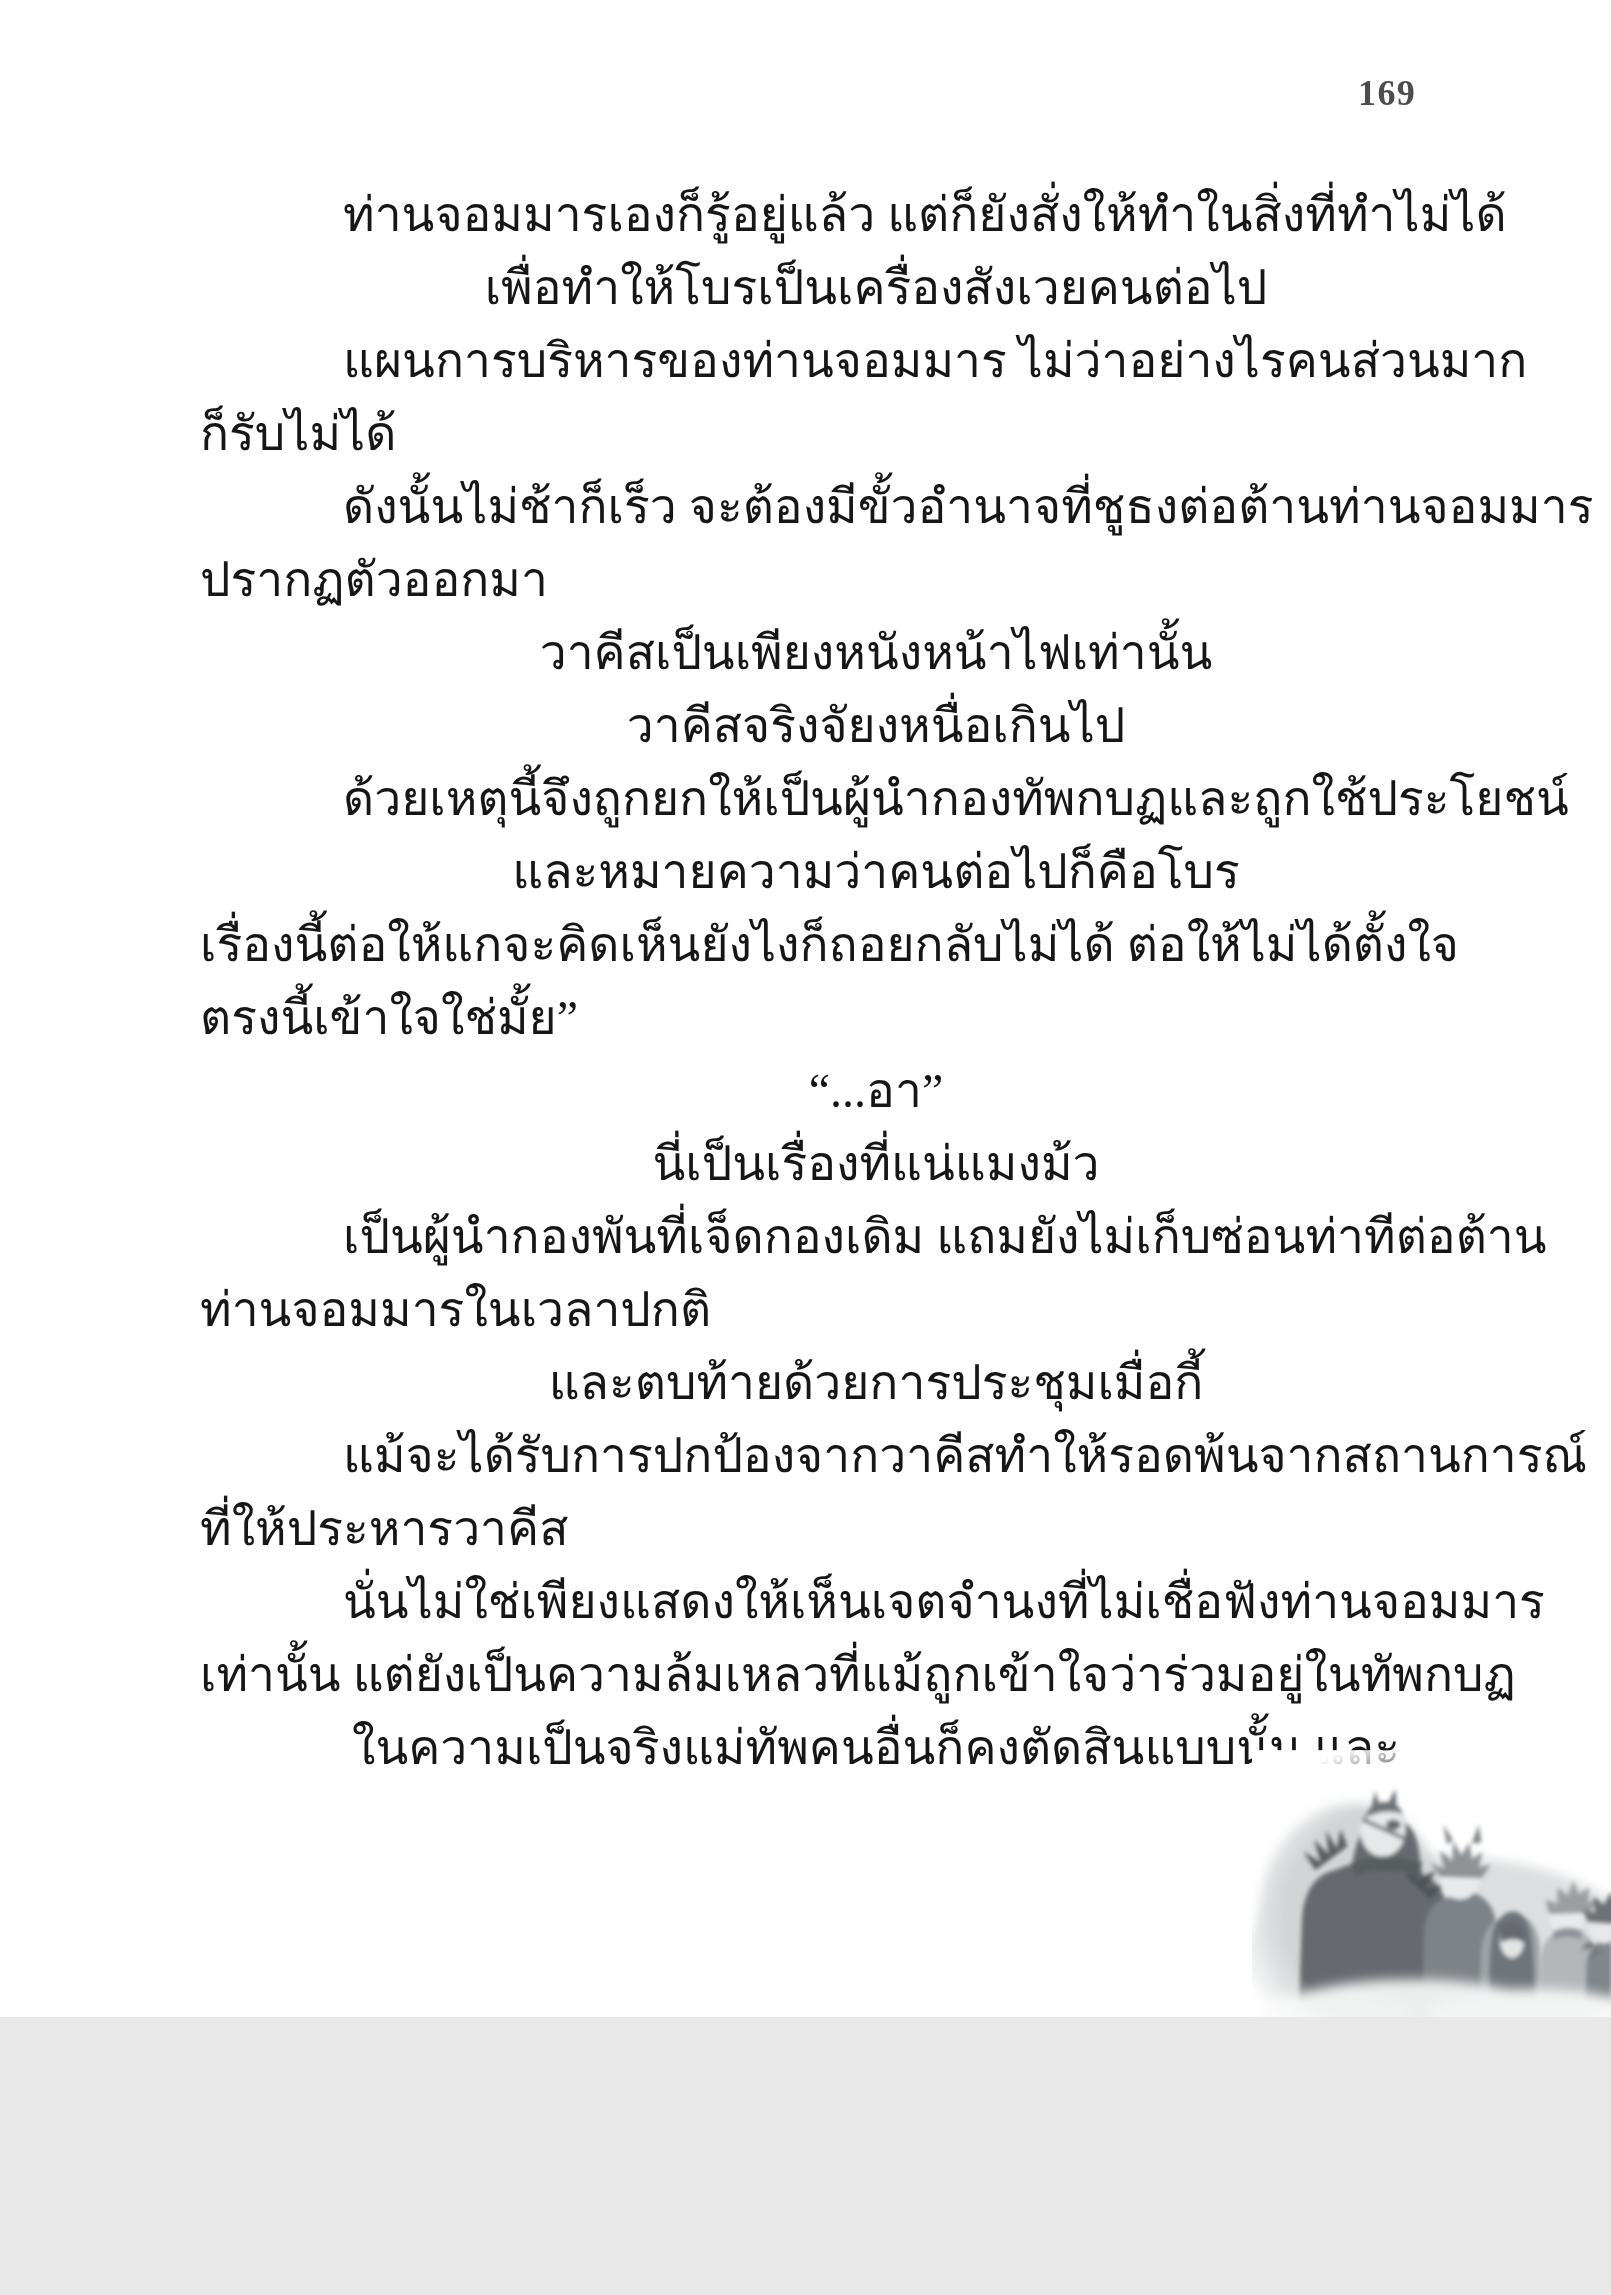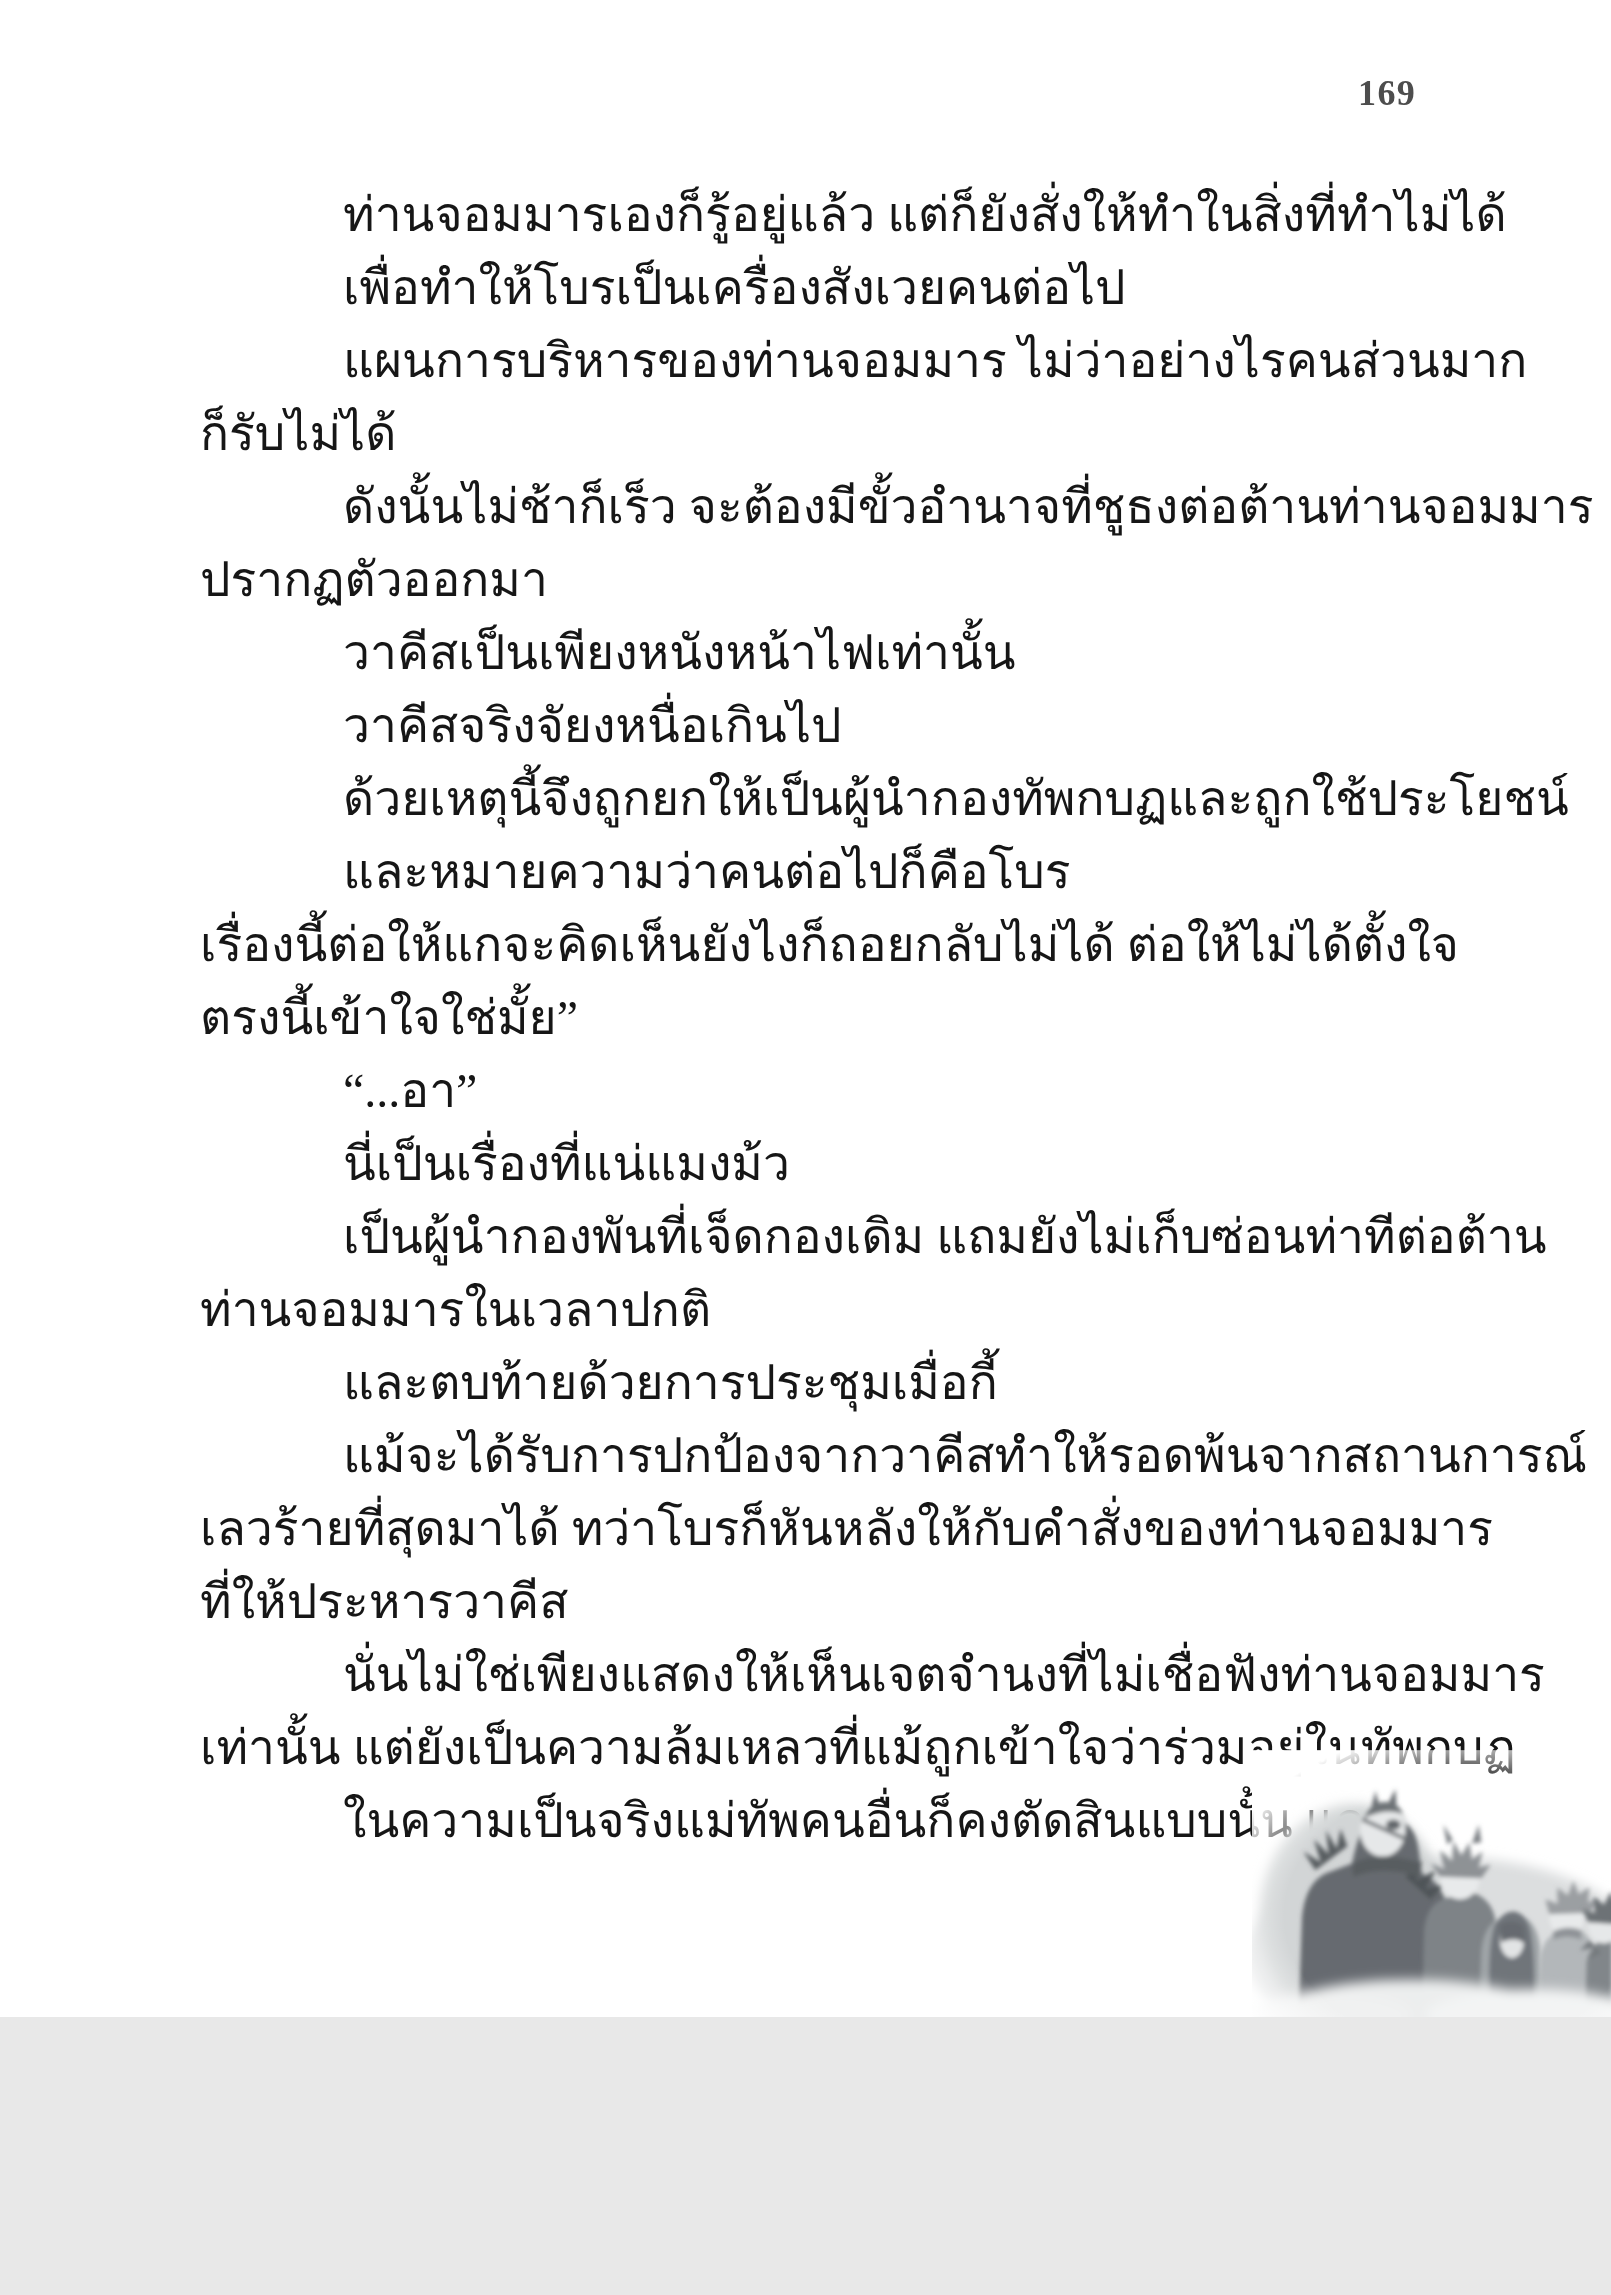"ท่านจอมมารเองก็รู้อยู่แล้ว" .body-text .line.indent { text-align: none -> center }
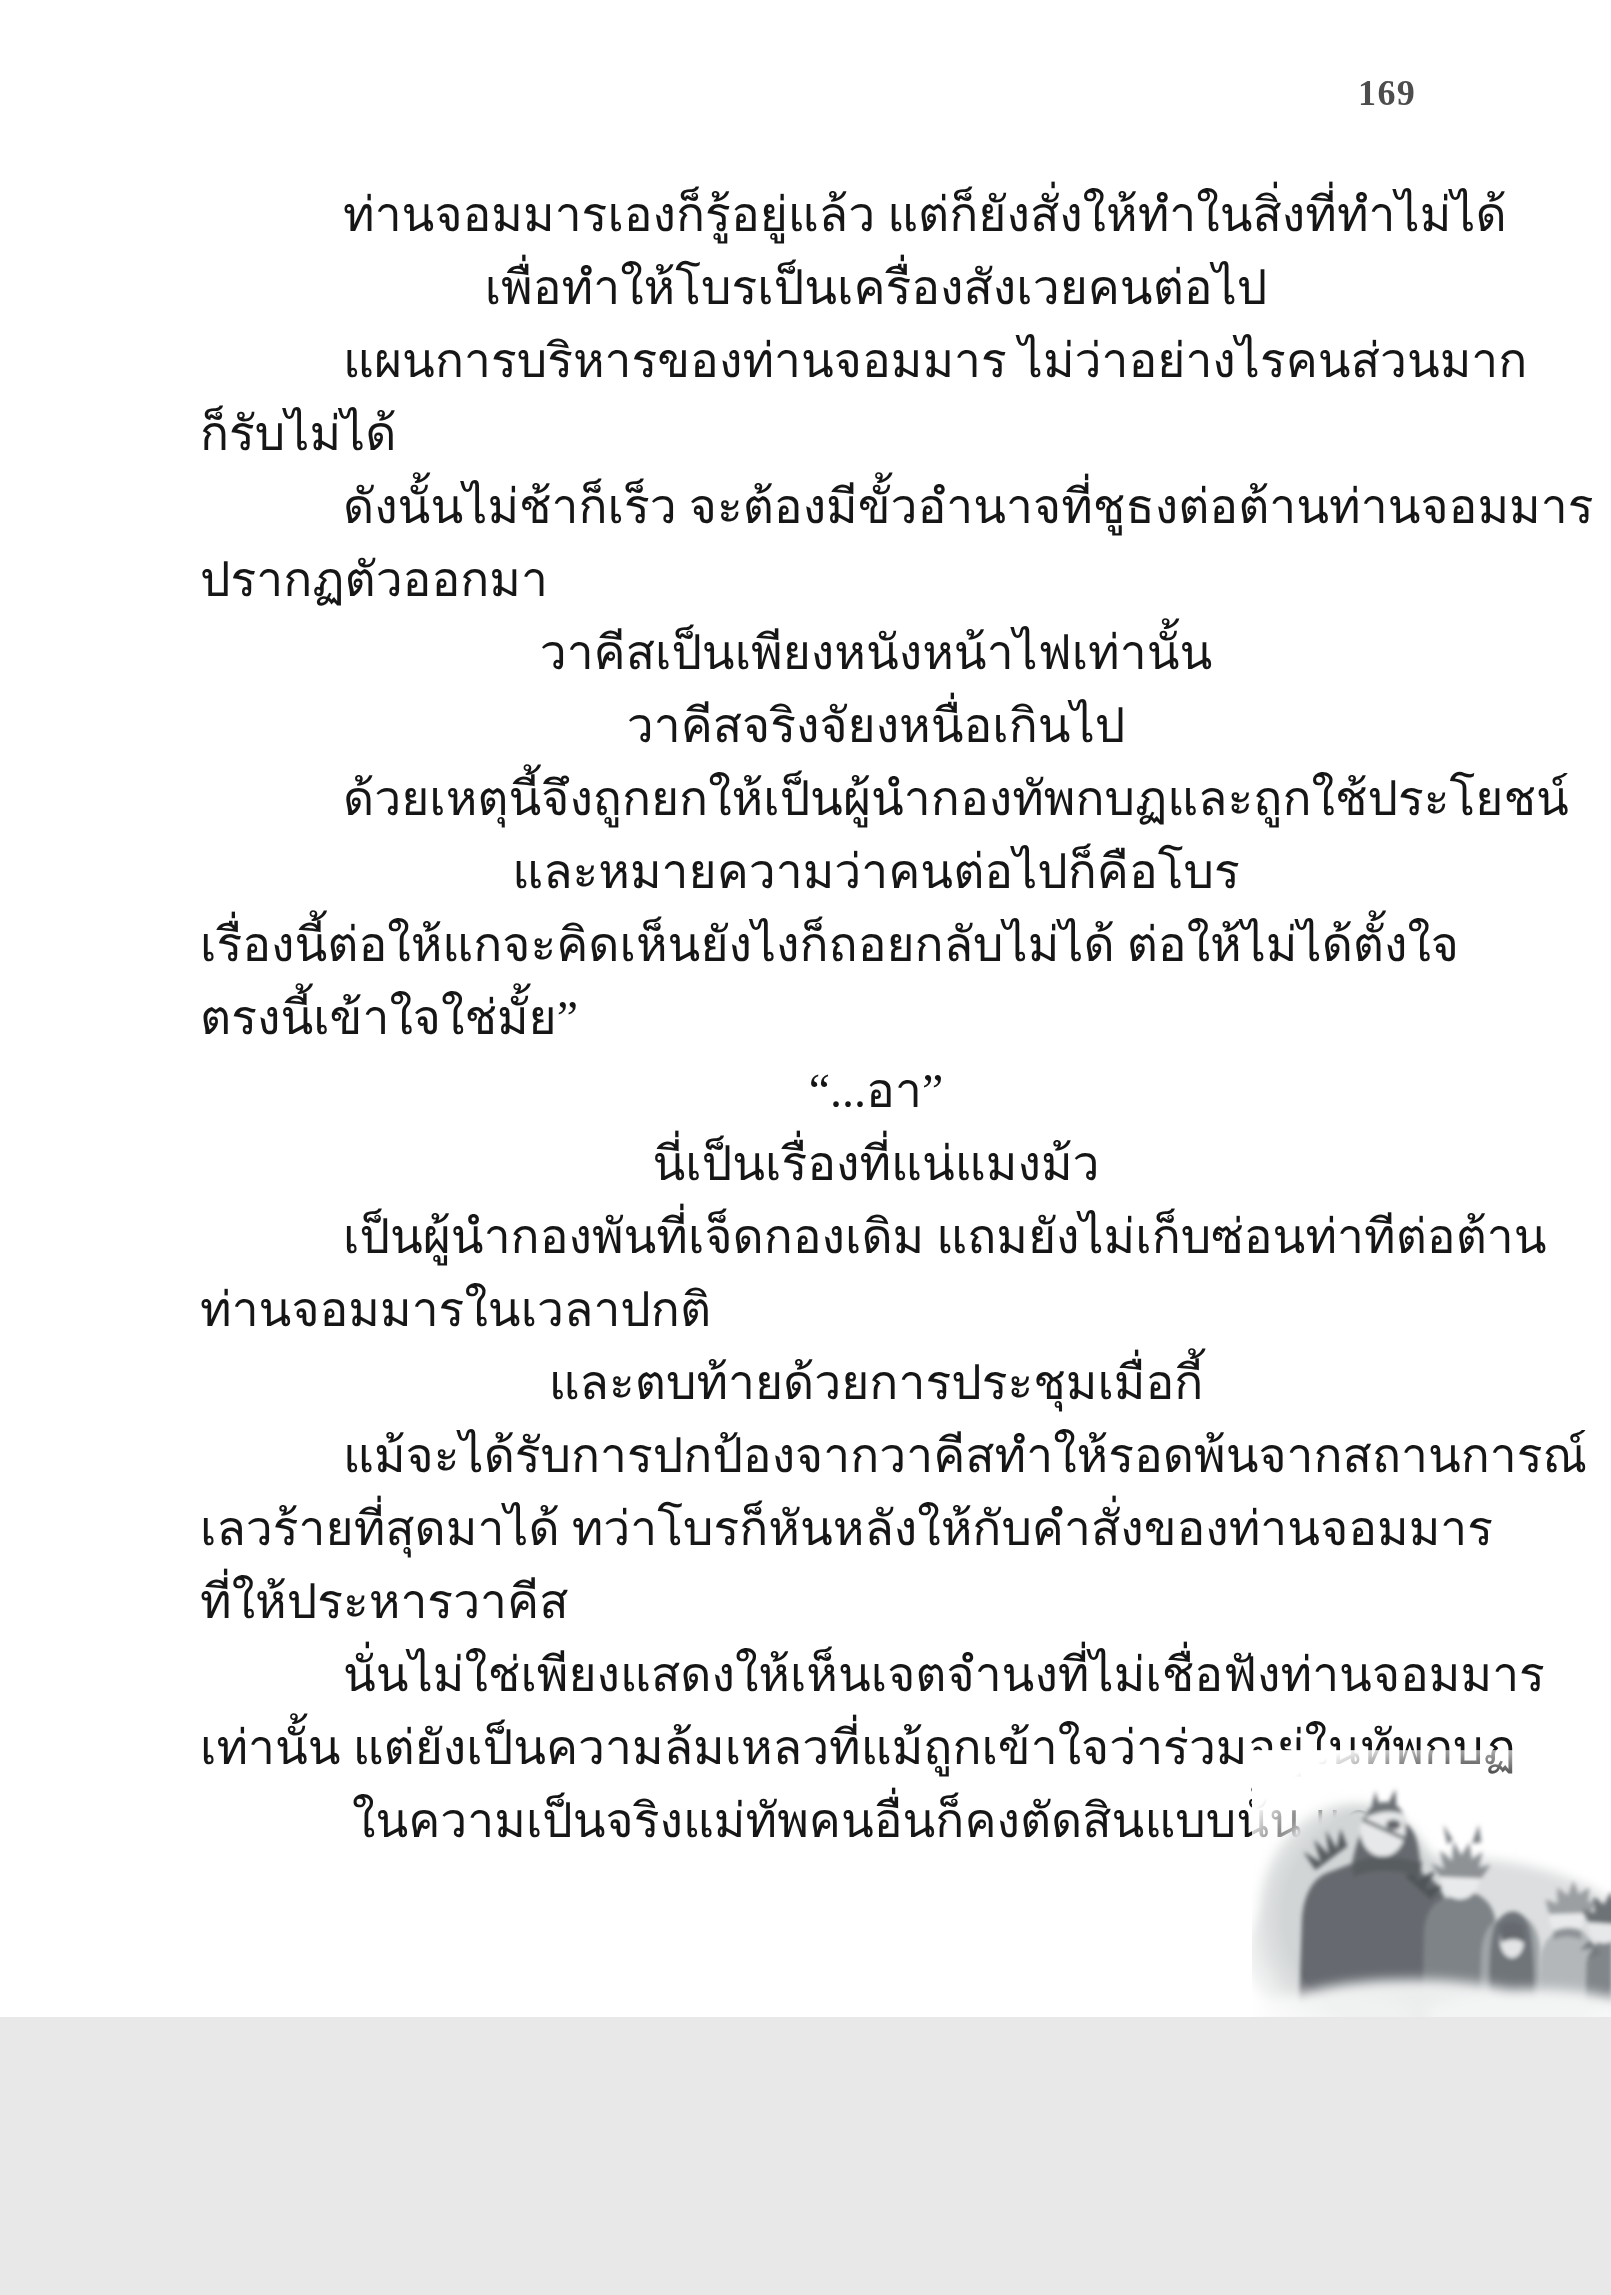"เลวร้ายที่สุดมาได้" div.line { html: <div>เลวร้ายที่สุดมาได้ ทว่าโบรก็หันหลังให้กับคำสั่งของท่านจอมมาร</div> -> none }
